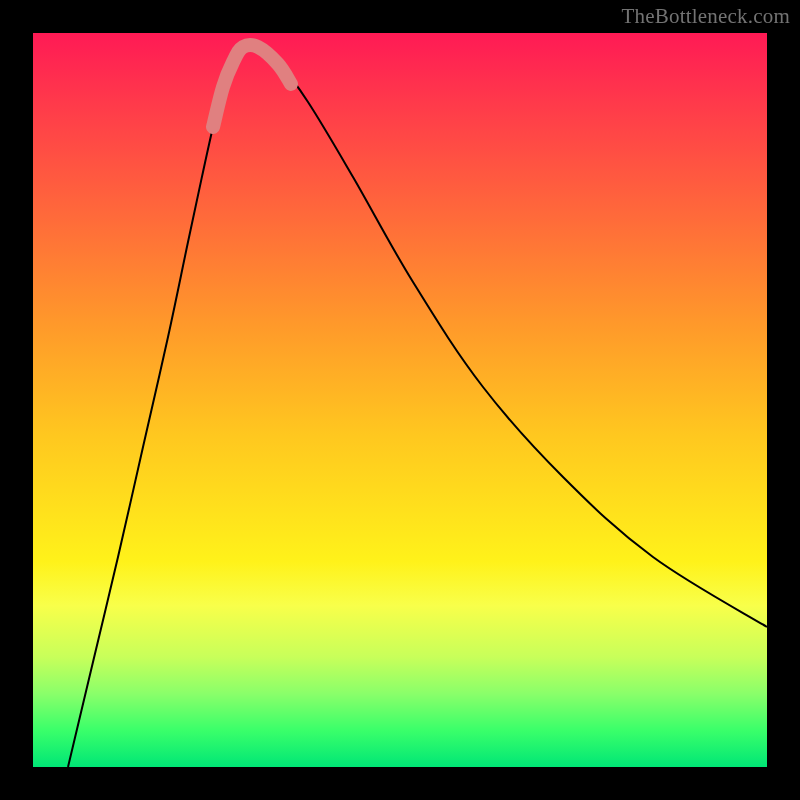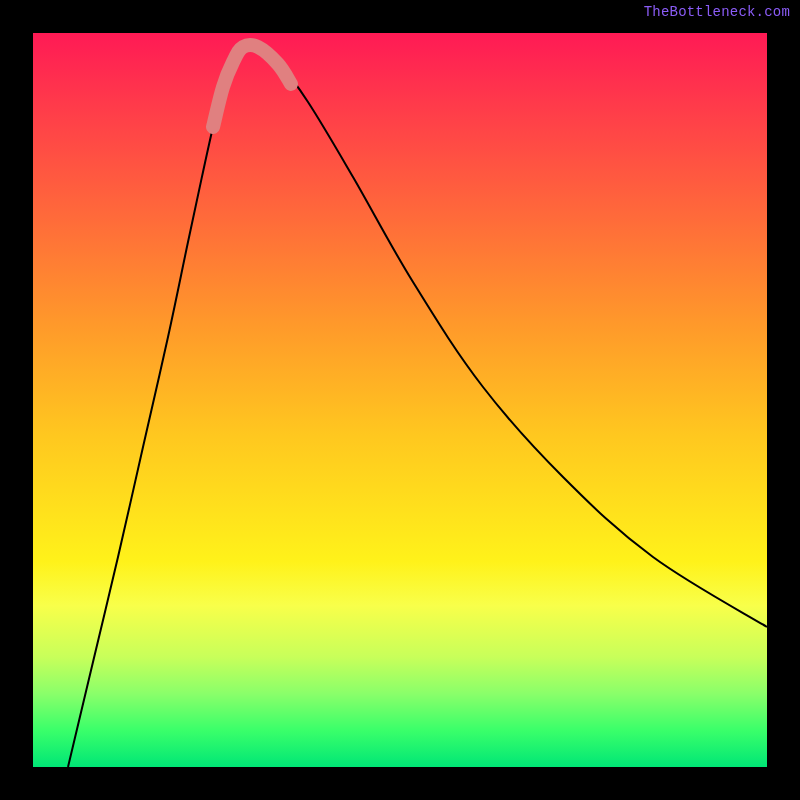"TheBottleneck.com" .watermark { color: #8b5cf6 -> #737373; font-family: Liberation Mono, monospace -> Liberation Serif, serif; font-size: 14px -> 21px }
